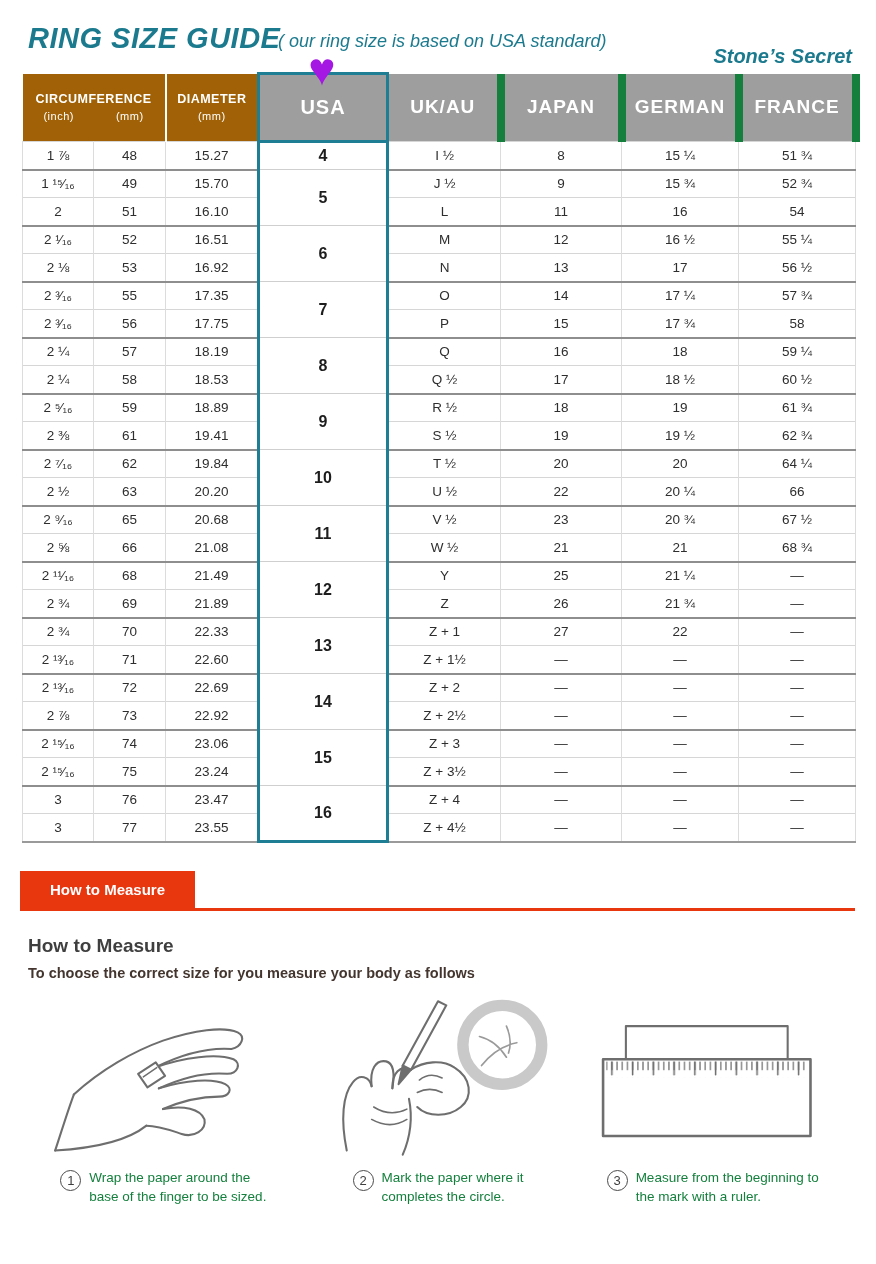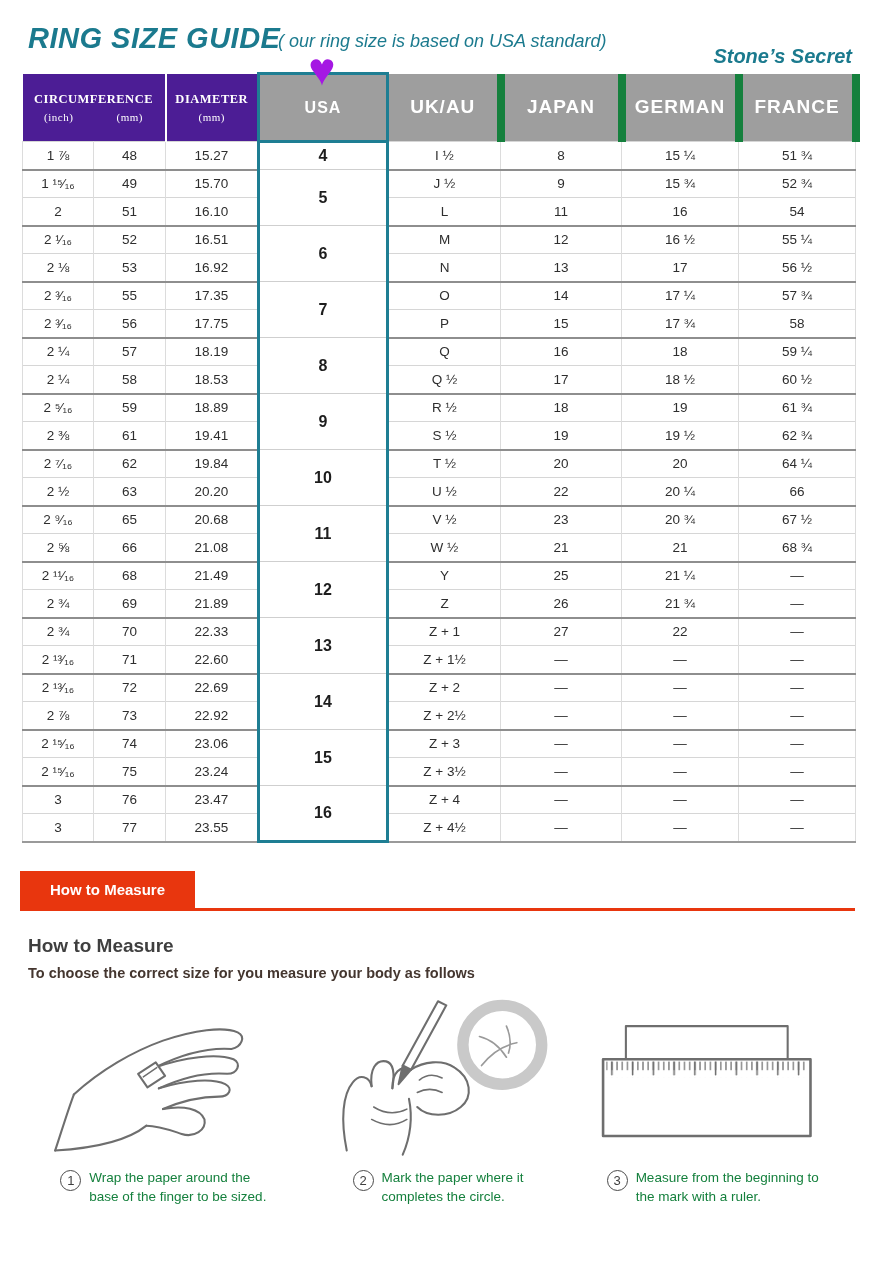"CIRCUMFERENCE" th.navy { background: #4c1d95 -> #a16207; font-family: Liberation Serif, serif -> none }
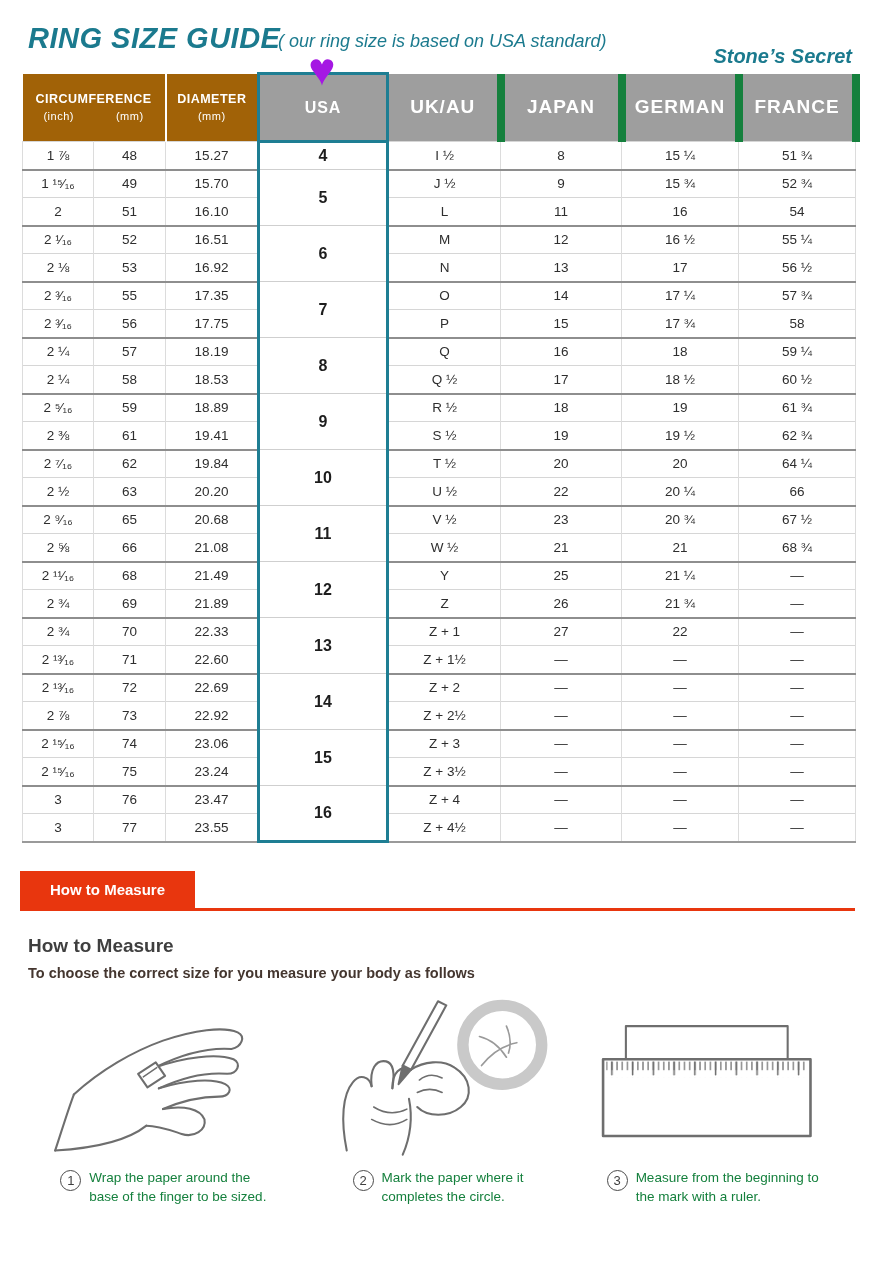"USA" th.usa-h { font-size: 16px -> 20px }
